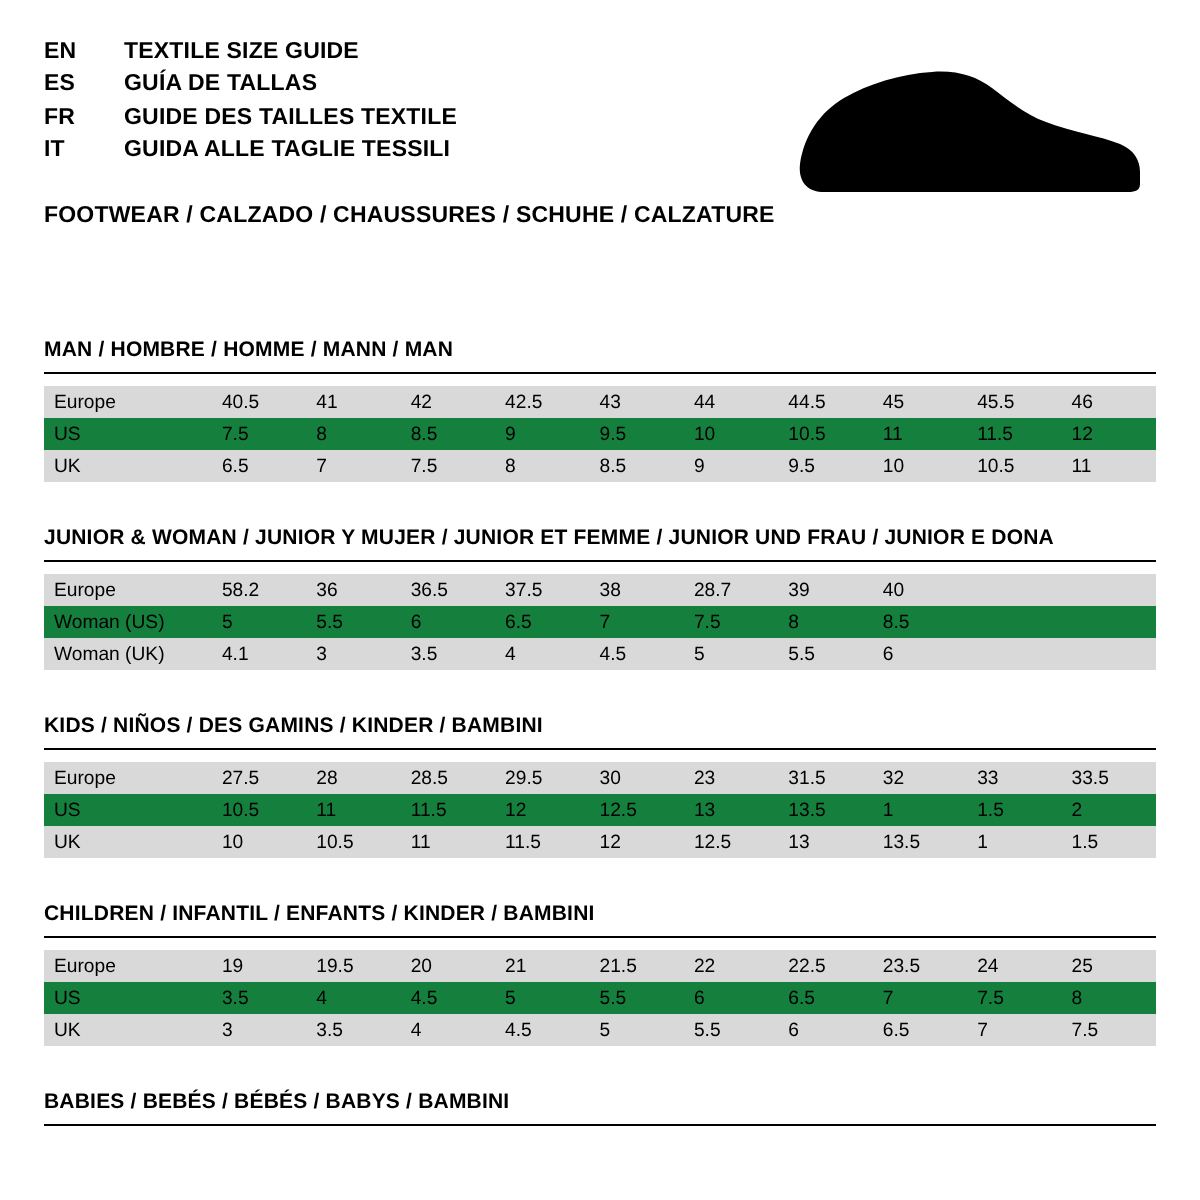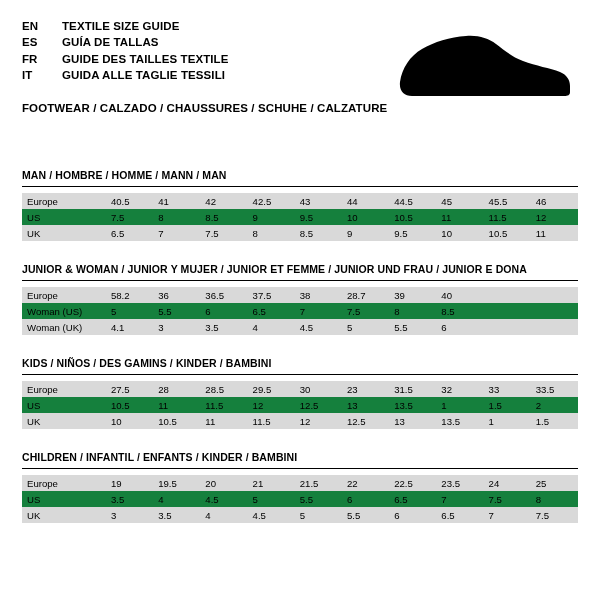"BABIES / BEBÉS / BÉBÉS" div.section { html: none -> <div> <div>BABIES / BEBÉS / BÉBÉS / BABYS / BAMBINI</div> <hr> </div> }
